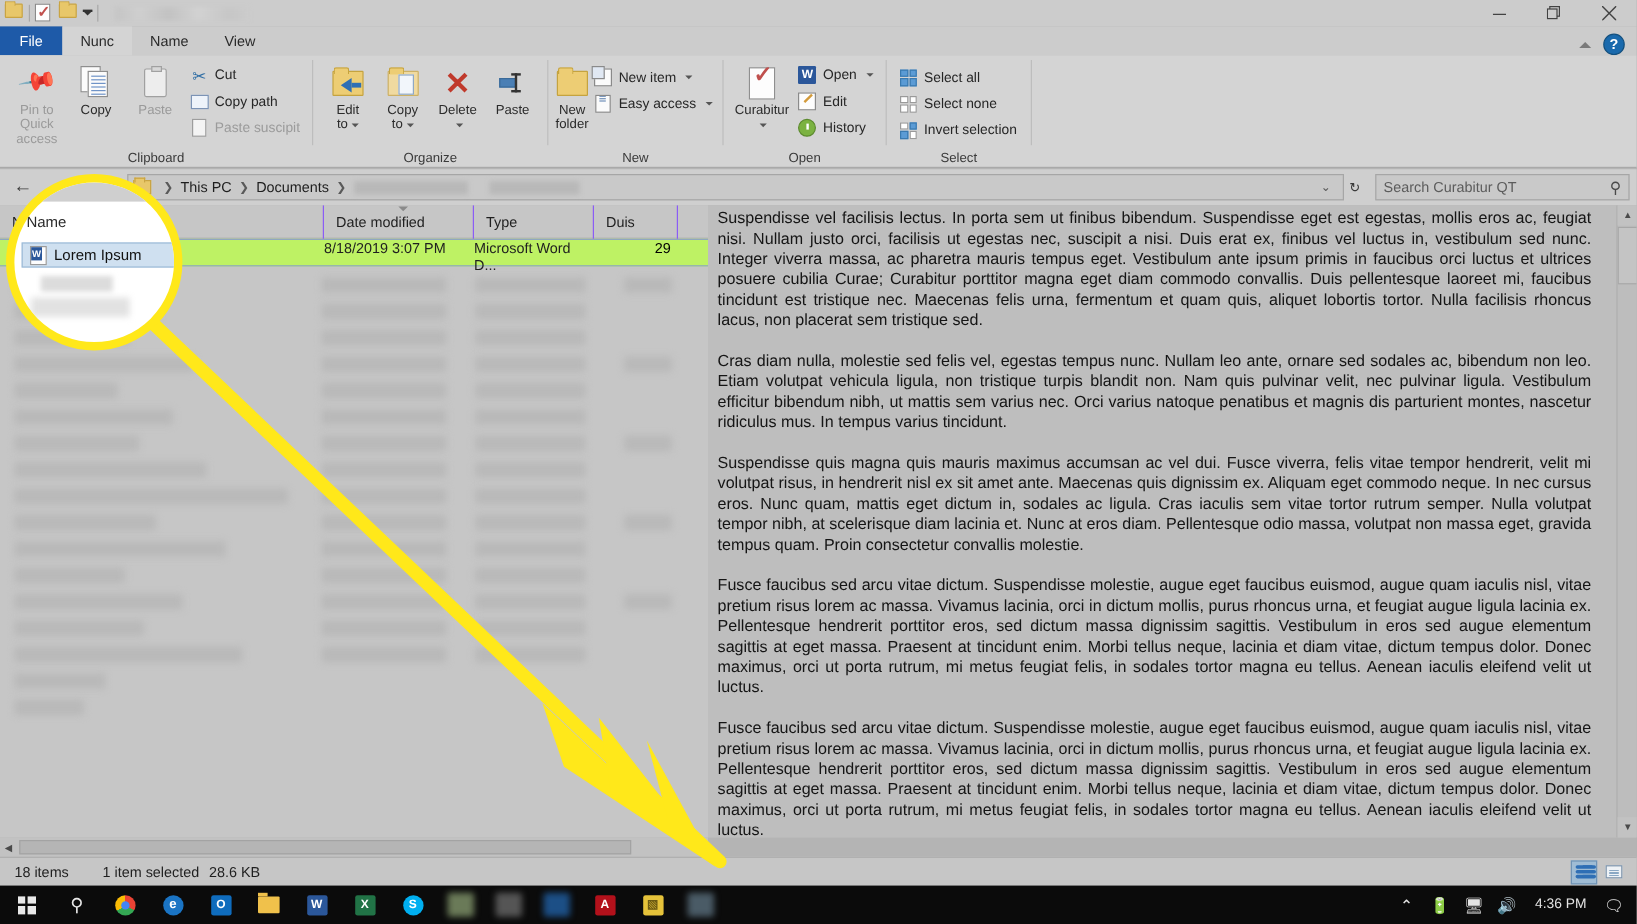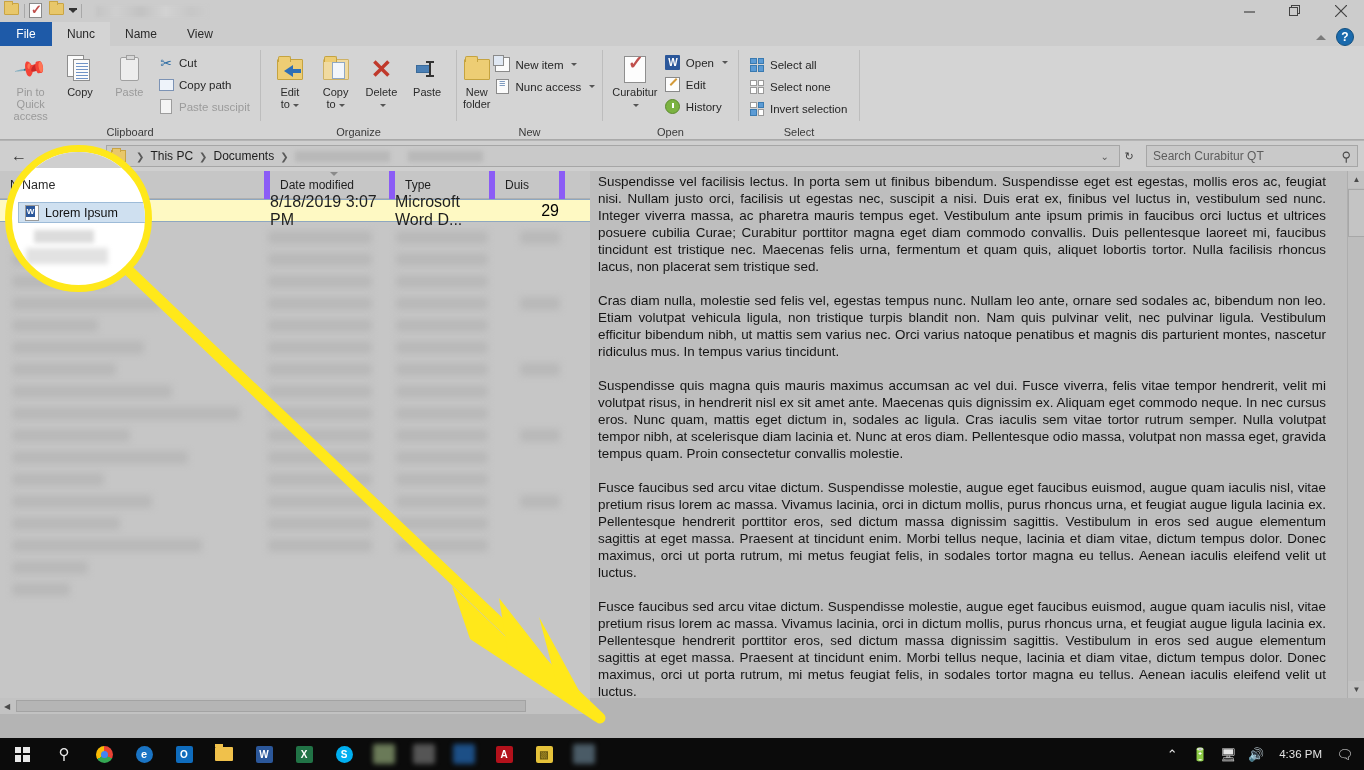"Nunc access" span { text: Nunc -> Easy }
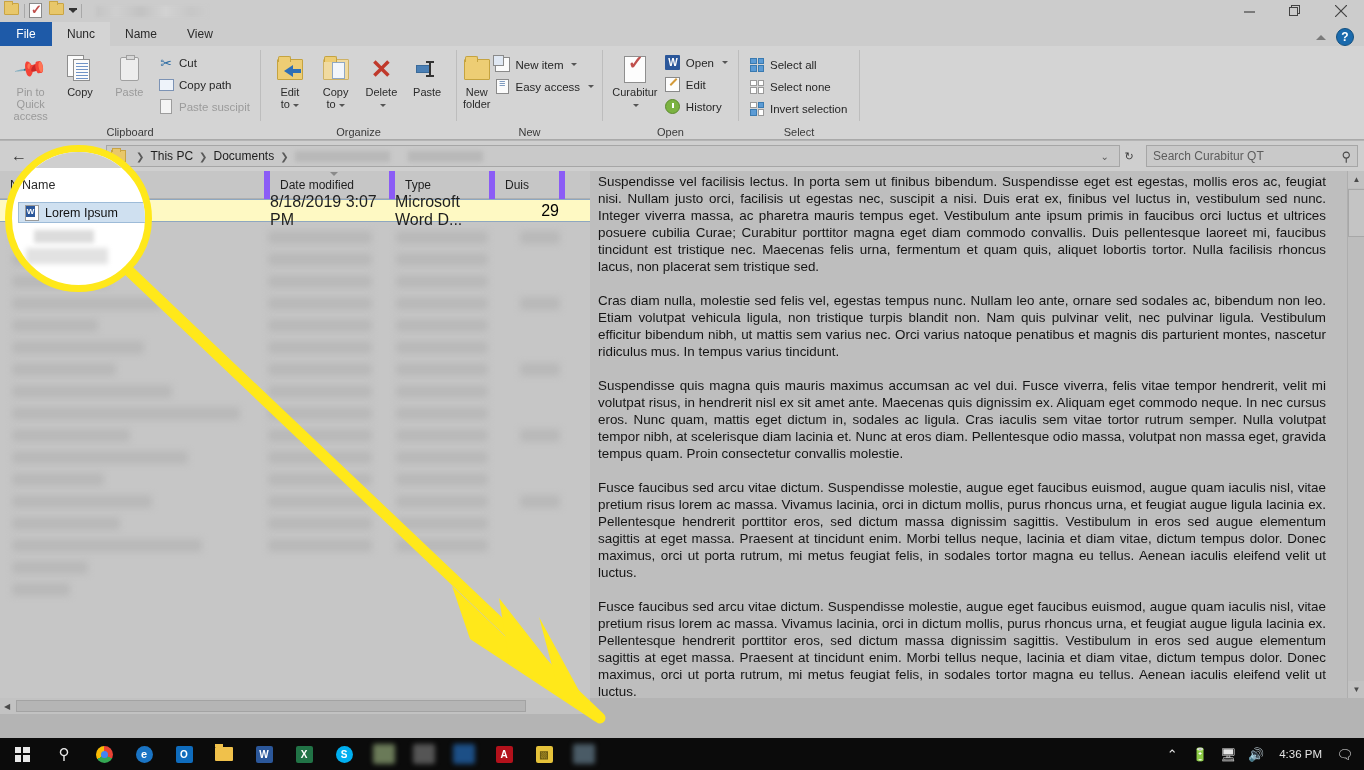"Date modified" .ch { border-right: 6px solid #8b5cf6 -> 1px solid #8b5cf6 }
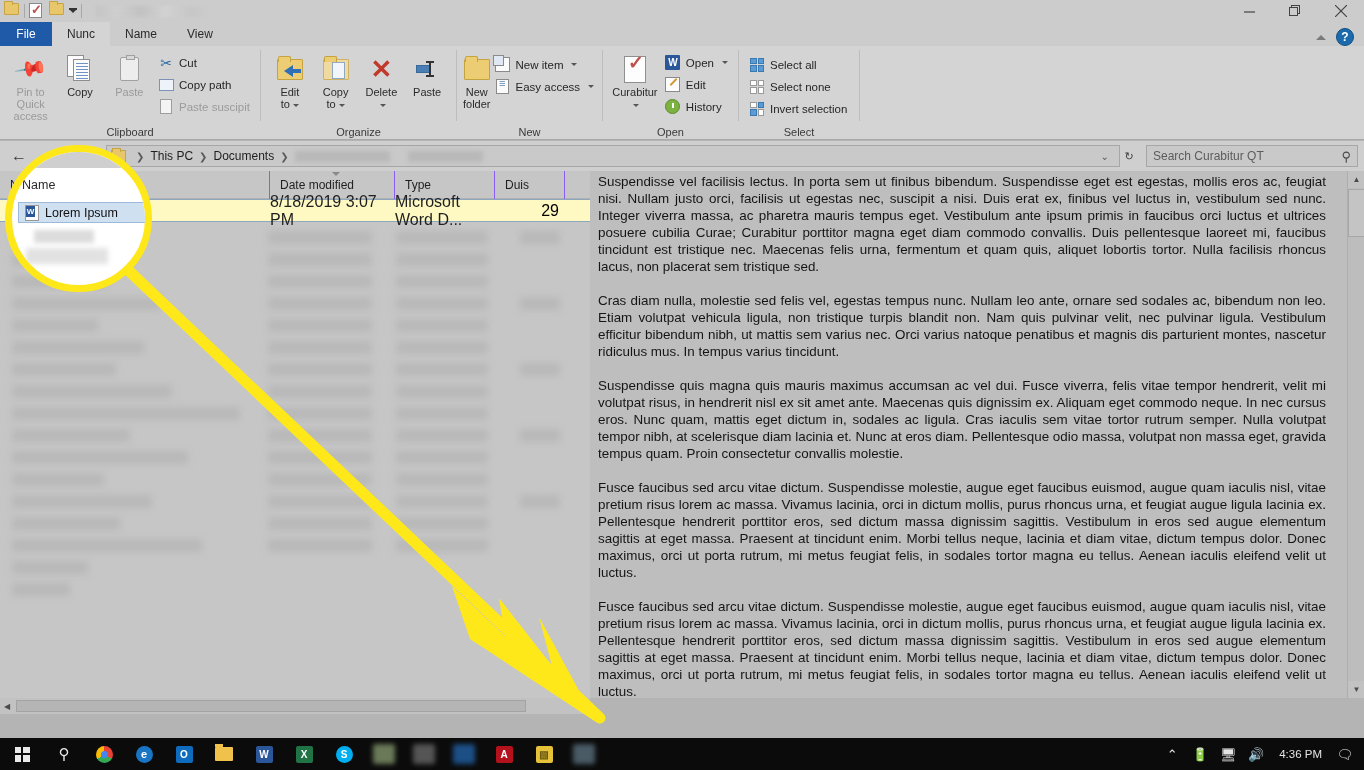"8/18/2019 3:07 PM" .filerow { align-items: center -> flex-start; background: #fef9c3 -> #bef264; font-size: 16px -> 12px }
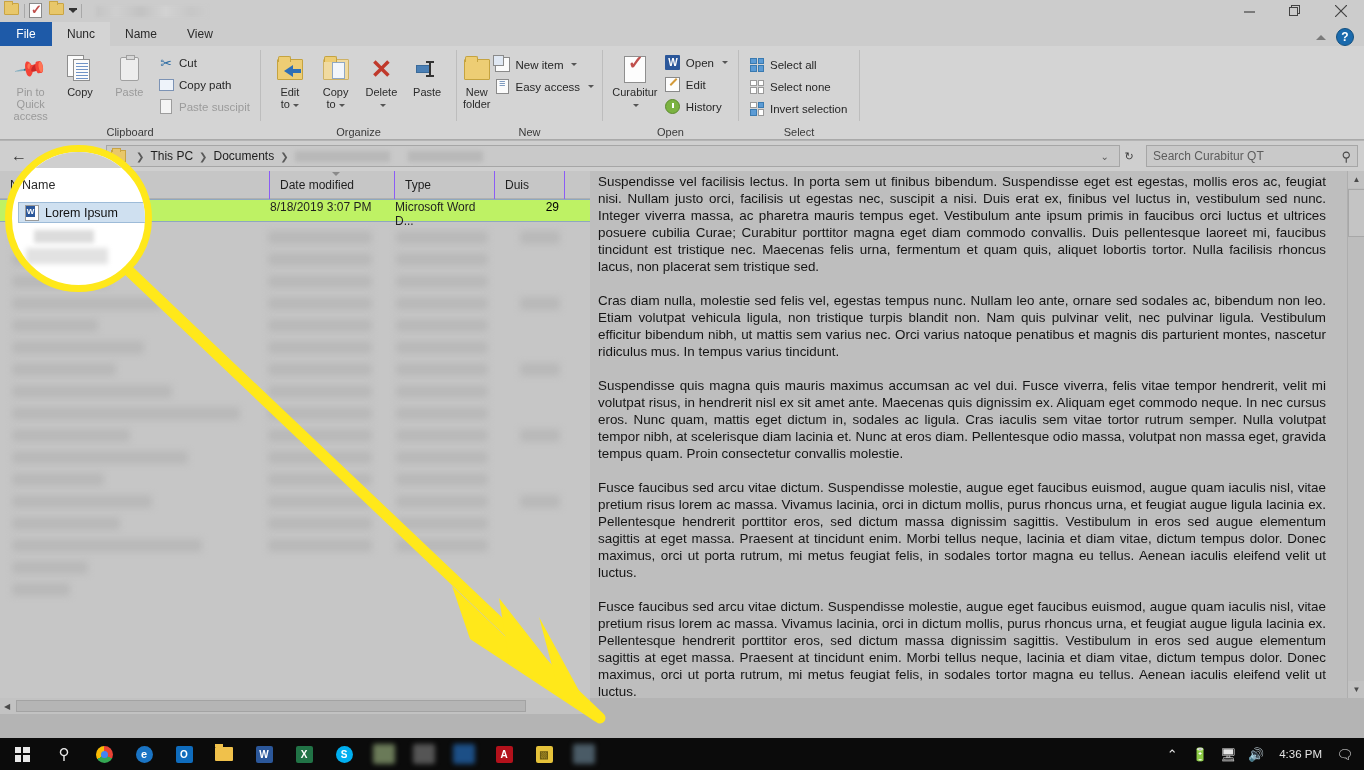"18 items" div.statusbar { html: none -> <div> <div>18 items</div> <div>1 item selected</div> <div>28.6 KB</div> <div> <div> <span> <i></i> <i></i> <i></i> <i></i> <i></i> <i></i> </span> </div> <div> <span></span> </div> </div> </div> }
